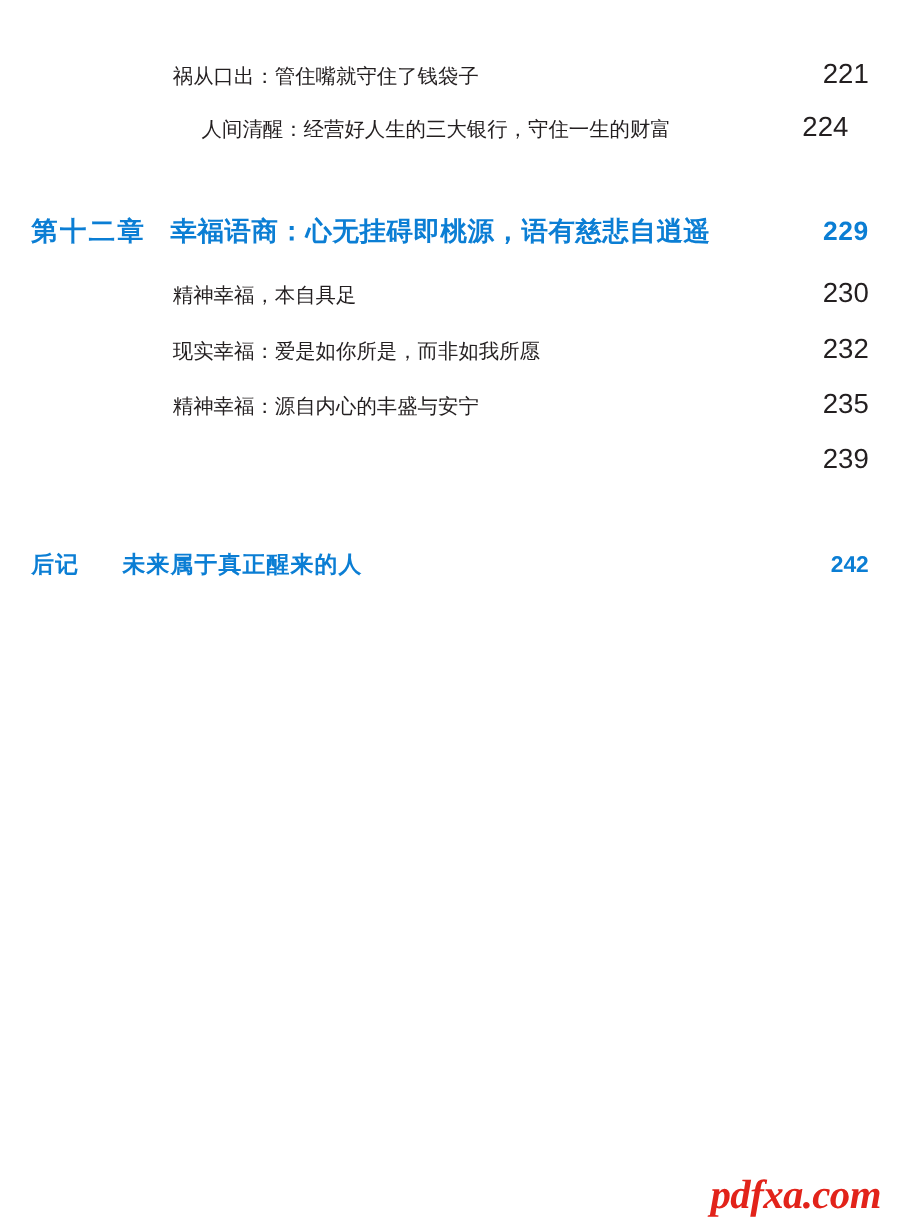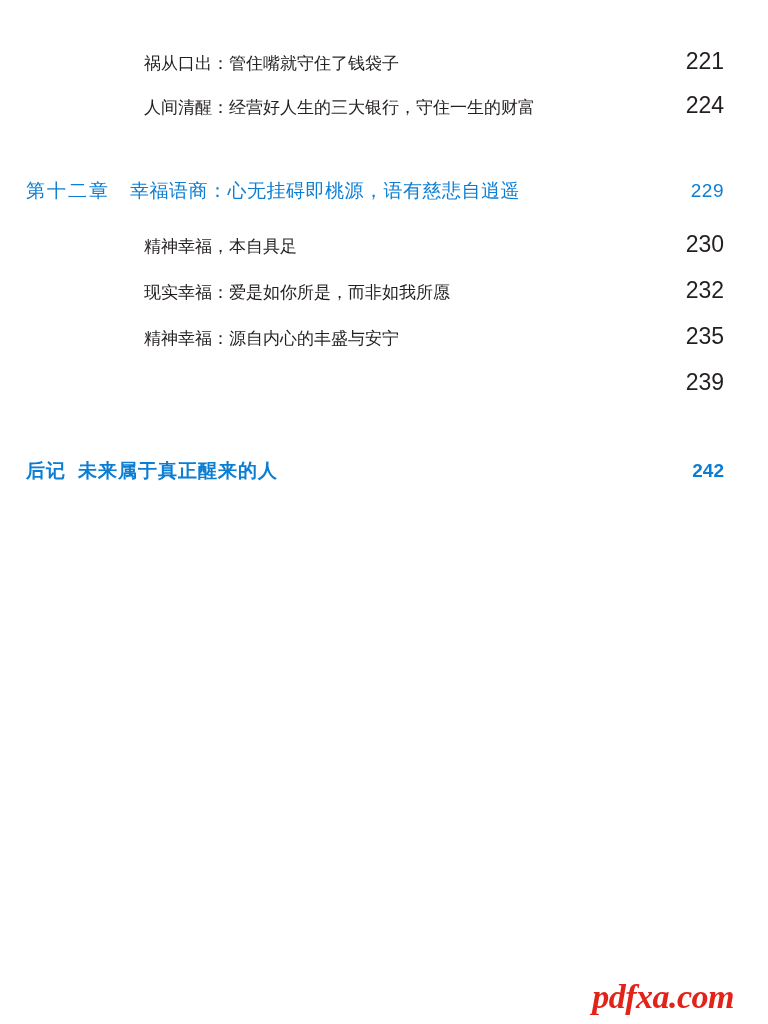"人间清醒：经营好人生的三大银行，守住一生的财富" .r2 { padding-left: none -> 24px; right: 0 -> 17px }
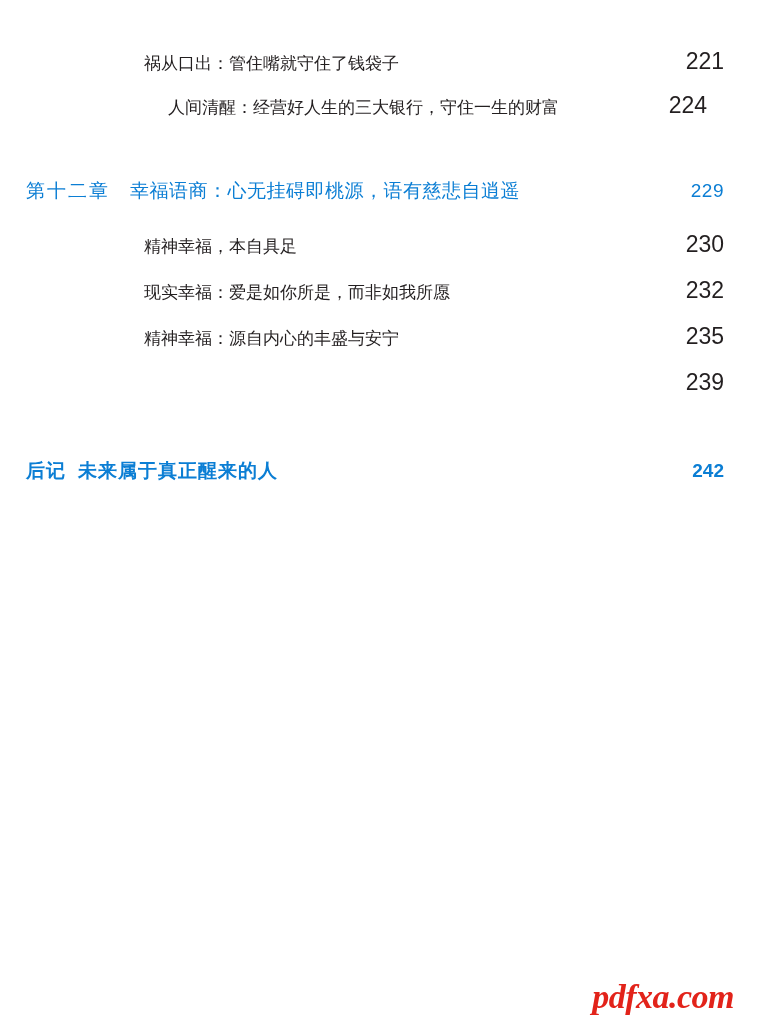"第十二章" .chapter-row { font-size: 19px -> 22px; font-weight: normal -> bold }
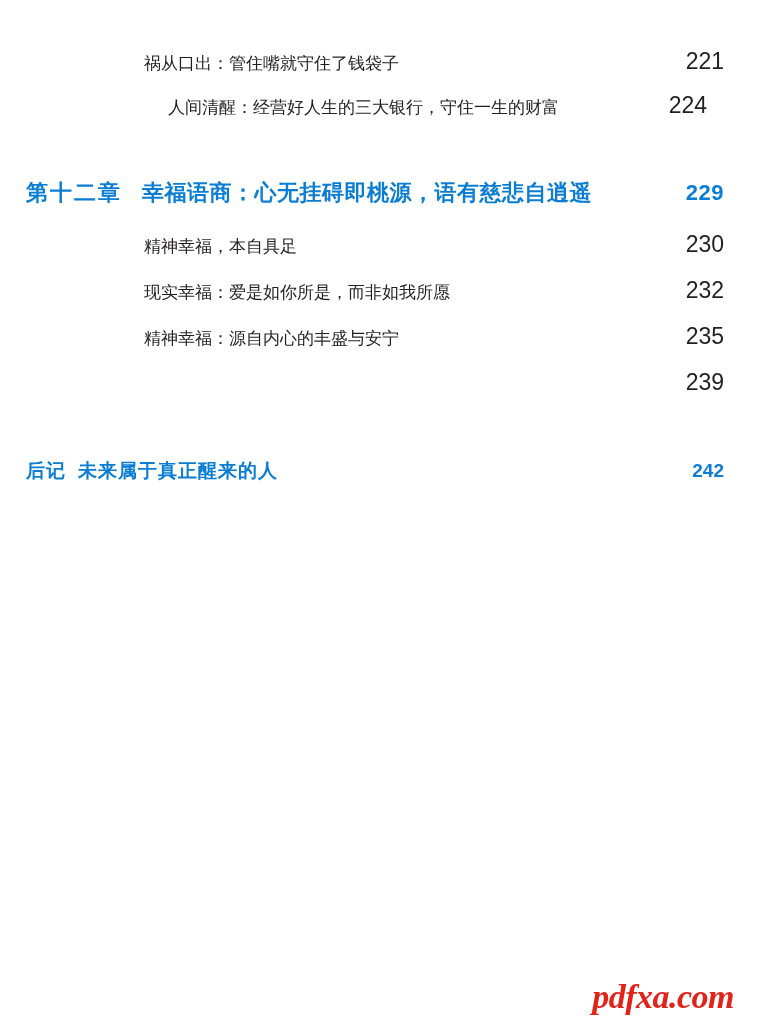"后记" .epilogue-row { gap: none -> 24px }
